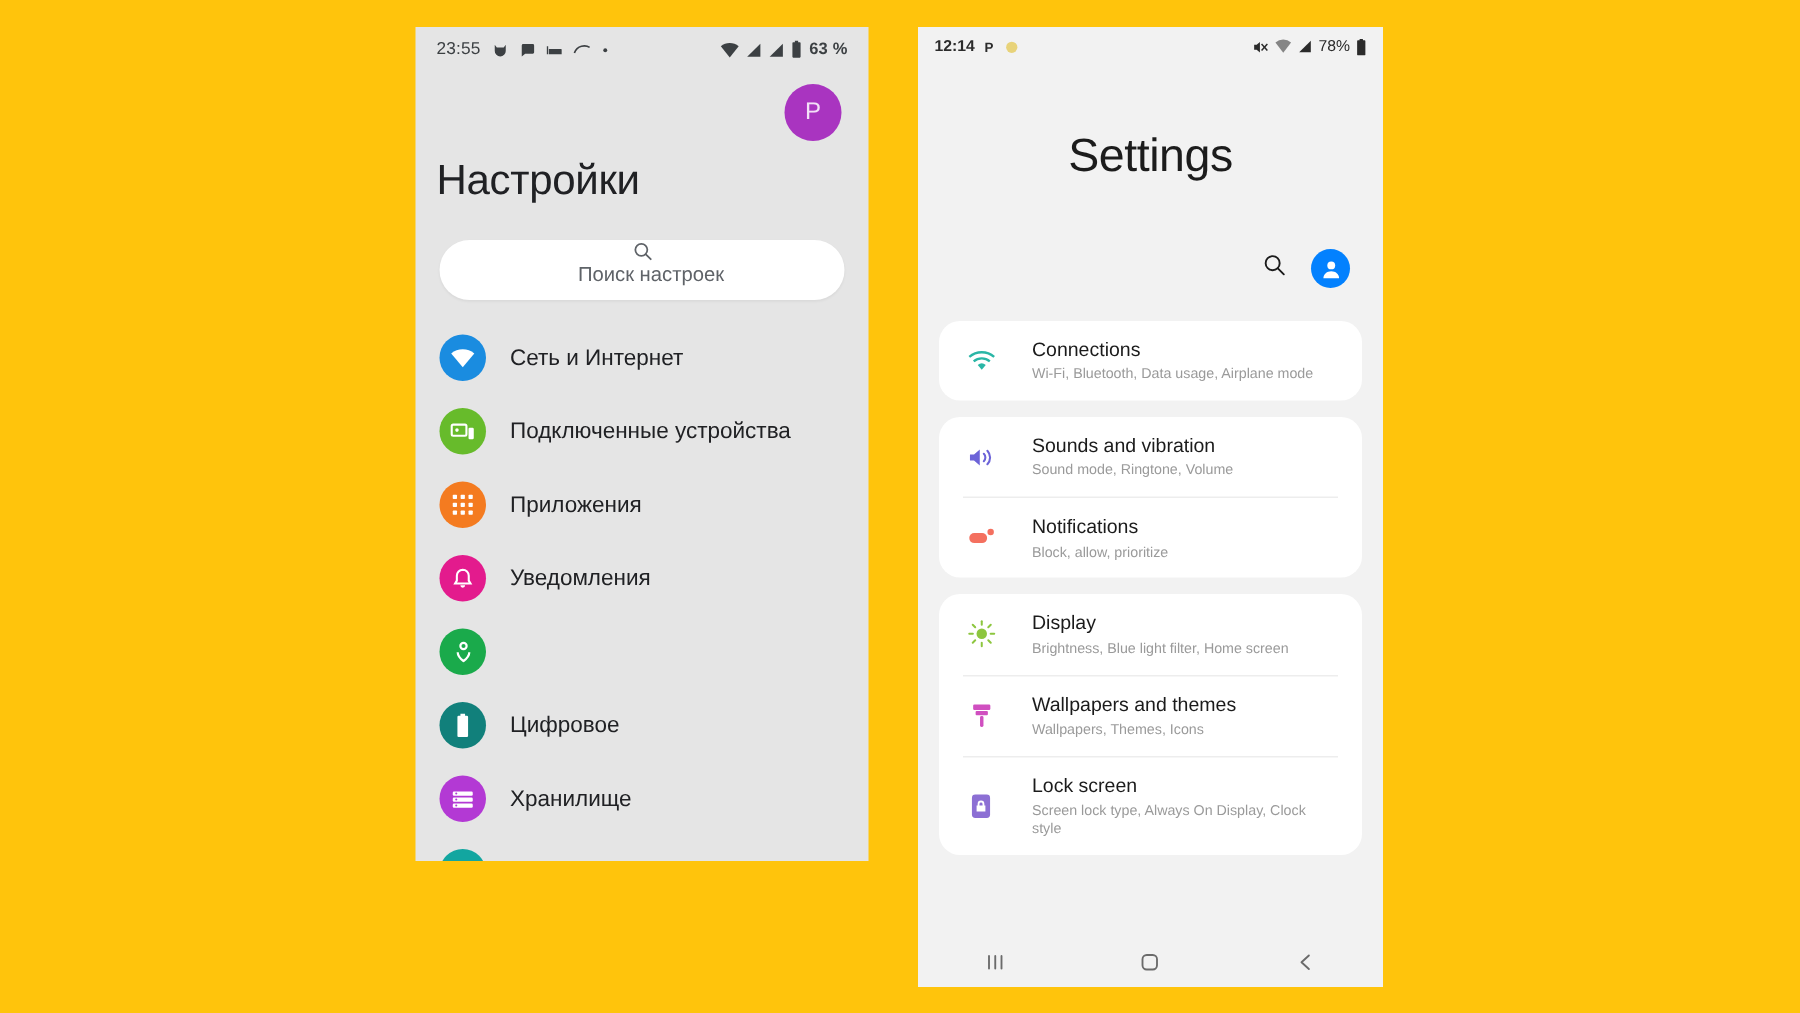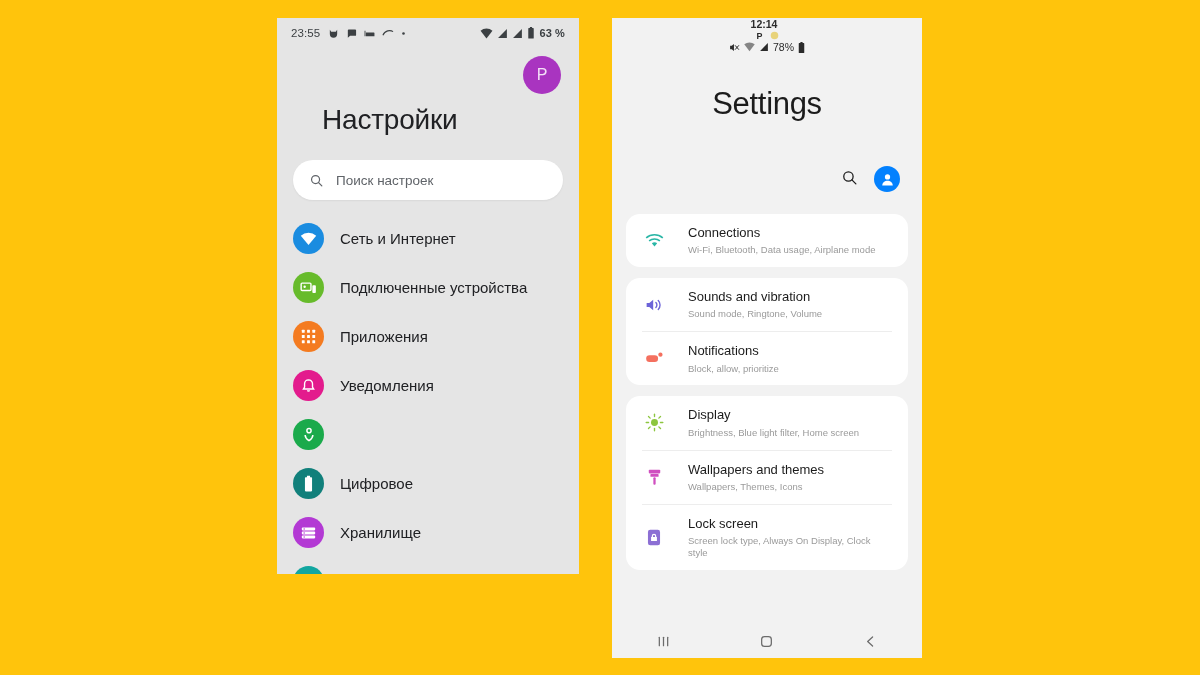"12:14" #phone-right .statusbar { flex-direction: column -> none }
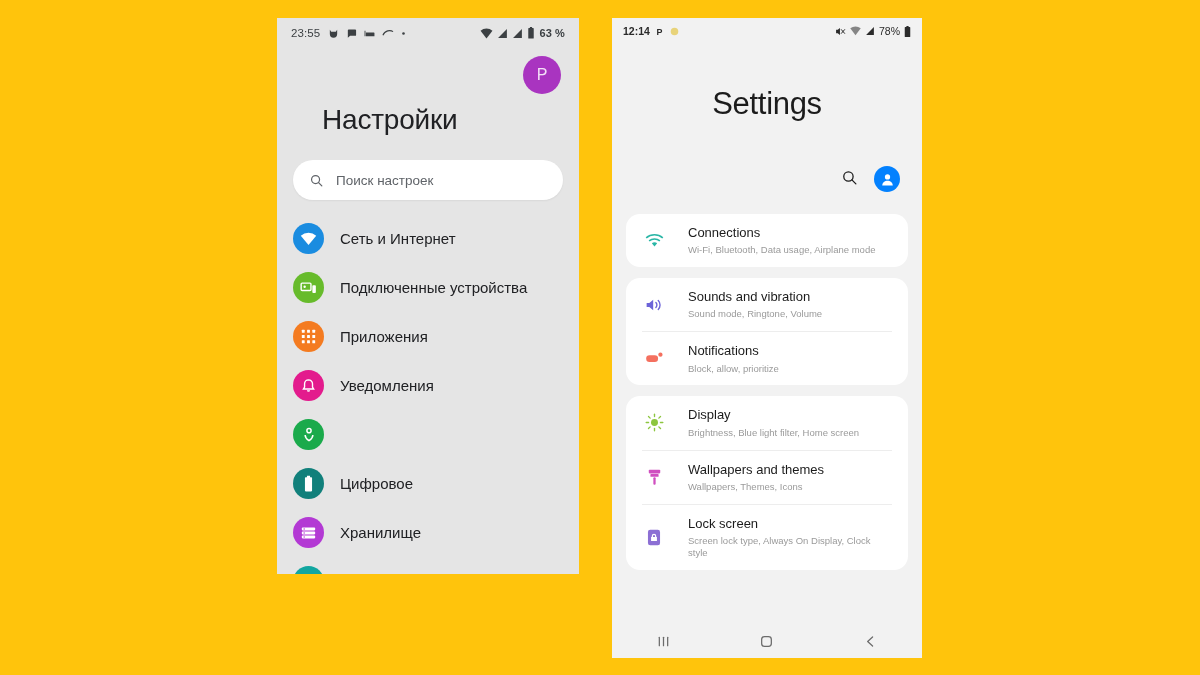"Настройки" #phone-left .page-title { margin-left: 31px -> none }
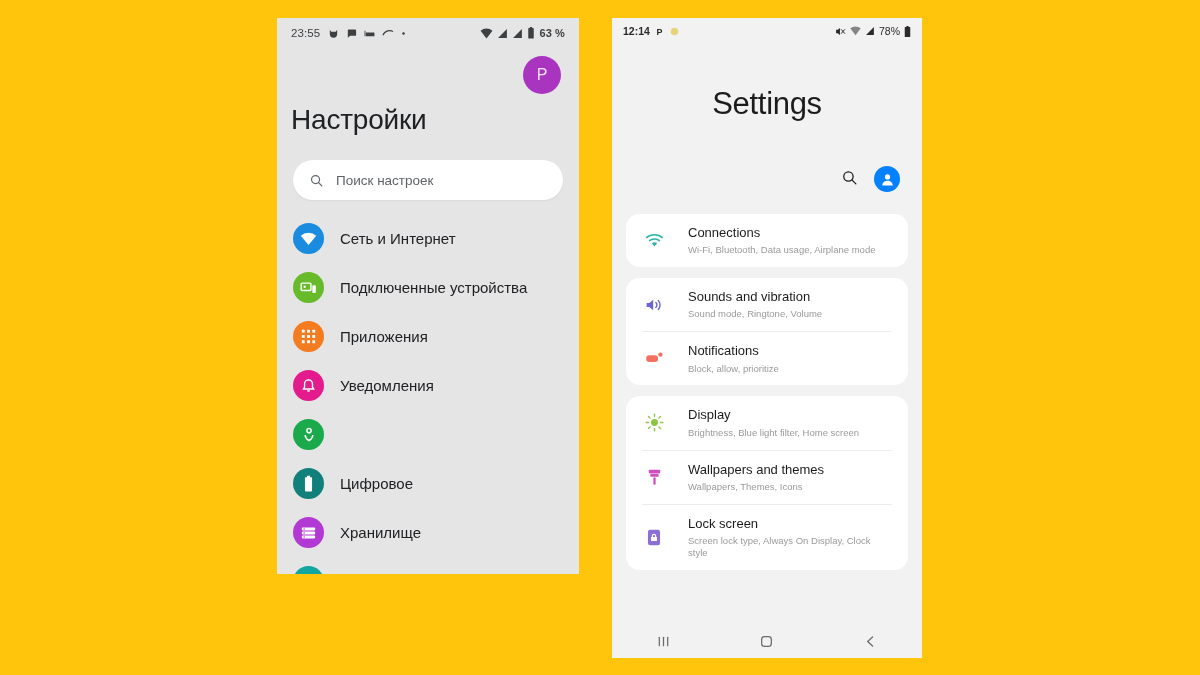"Поиск настроек" #phone-left .searchbar { flex-direction: none -> column }
